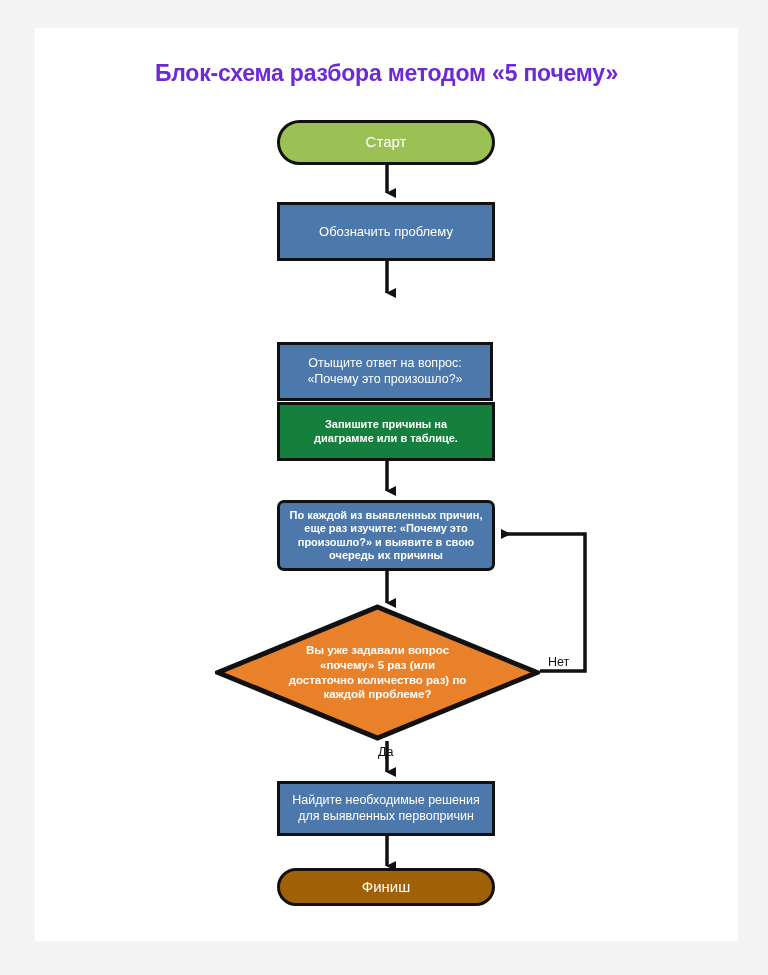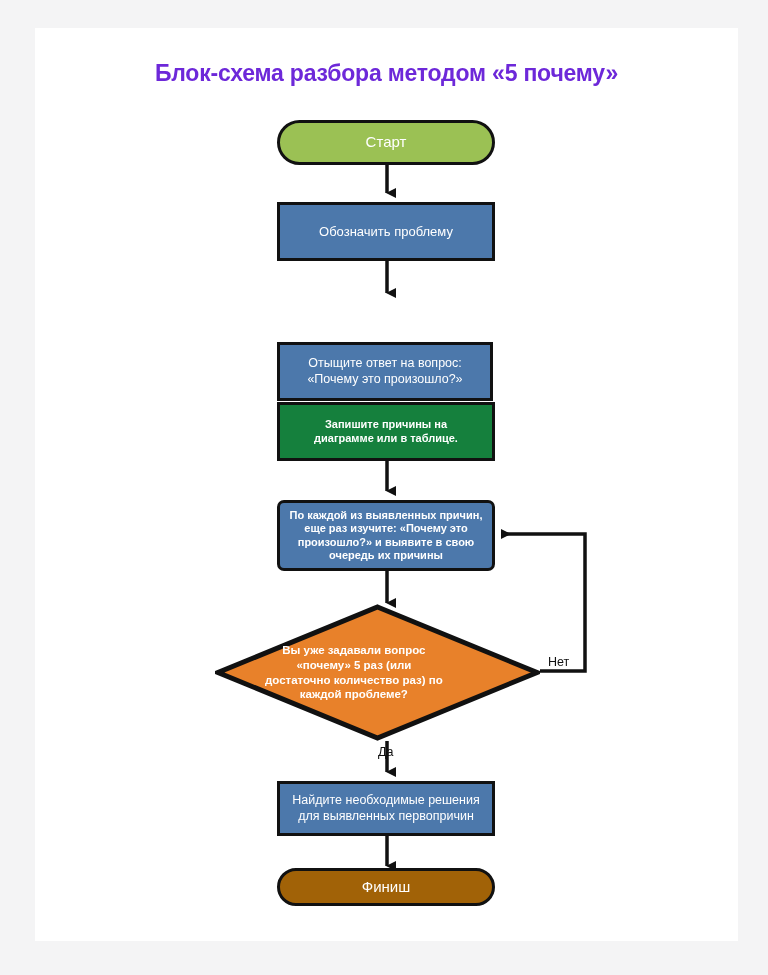"Вы уже задавали вопрос" #decision-text { justify-content: flex-start -> center }
